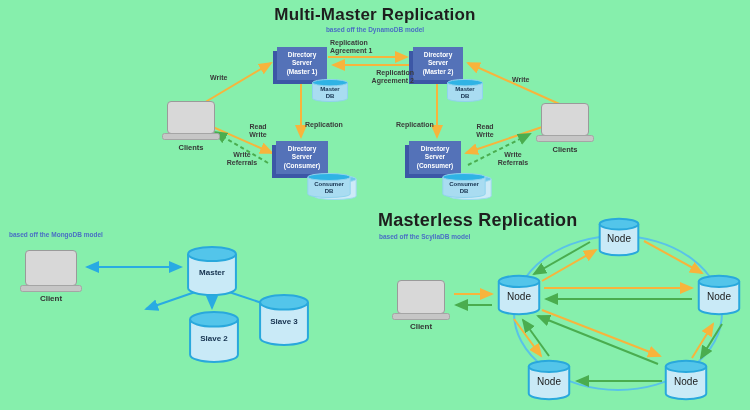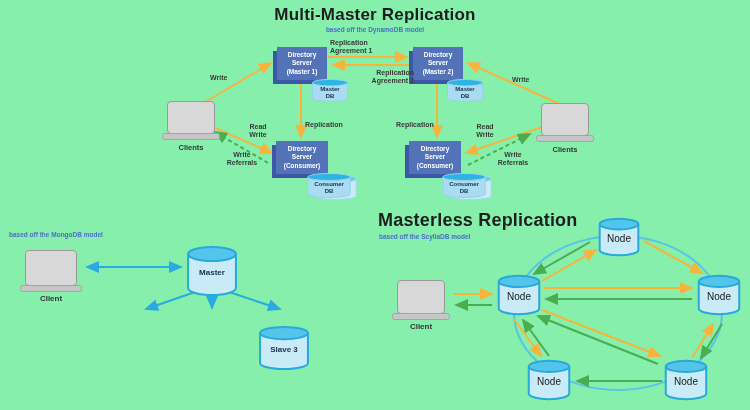"Slave 3" div.abs { height: 44px -> 52px; top: 326px -> 294px }
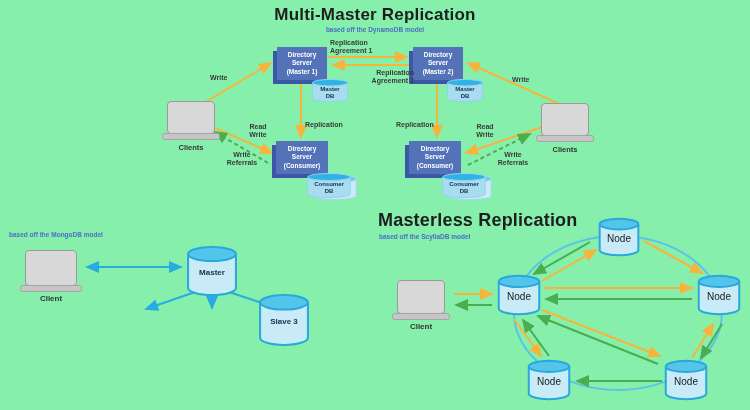"Slave 2" div.abs { html: none -> <div> <svg> <path></path> <ellipse></ellipse> </svg> <span>Slave 2</span> </div> }
